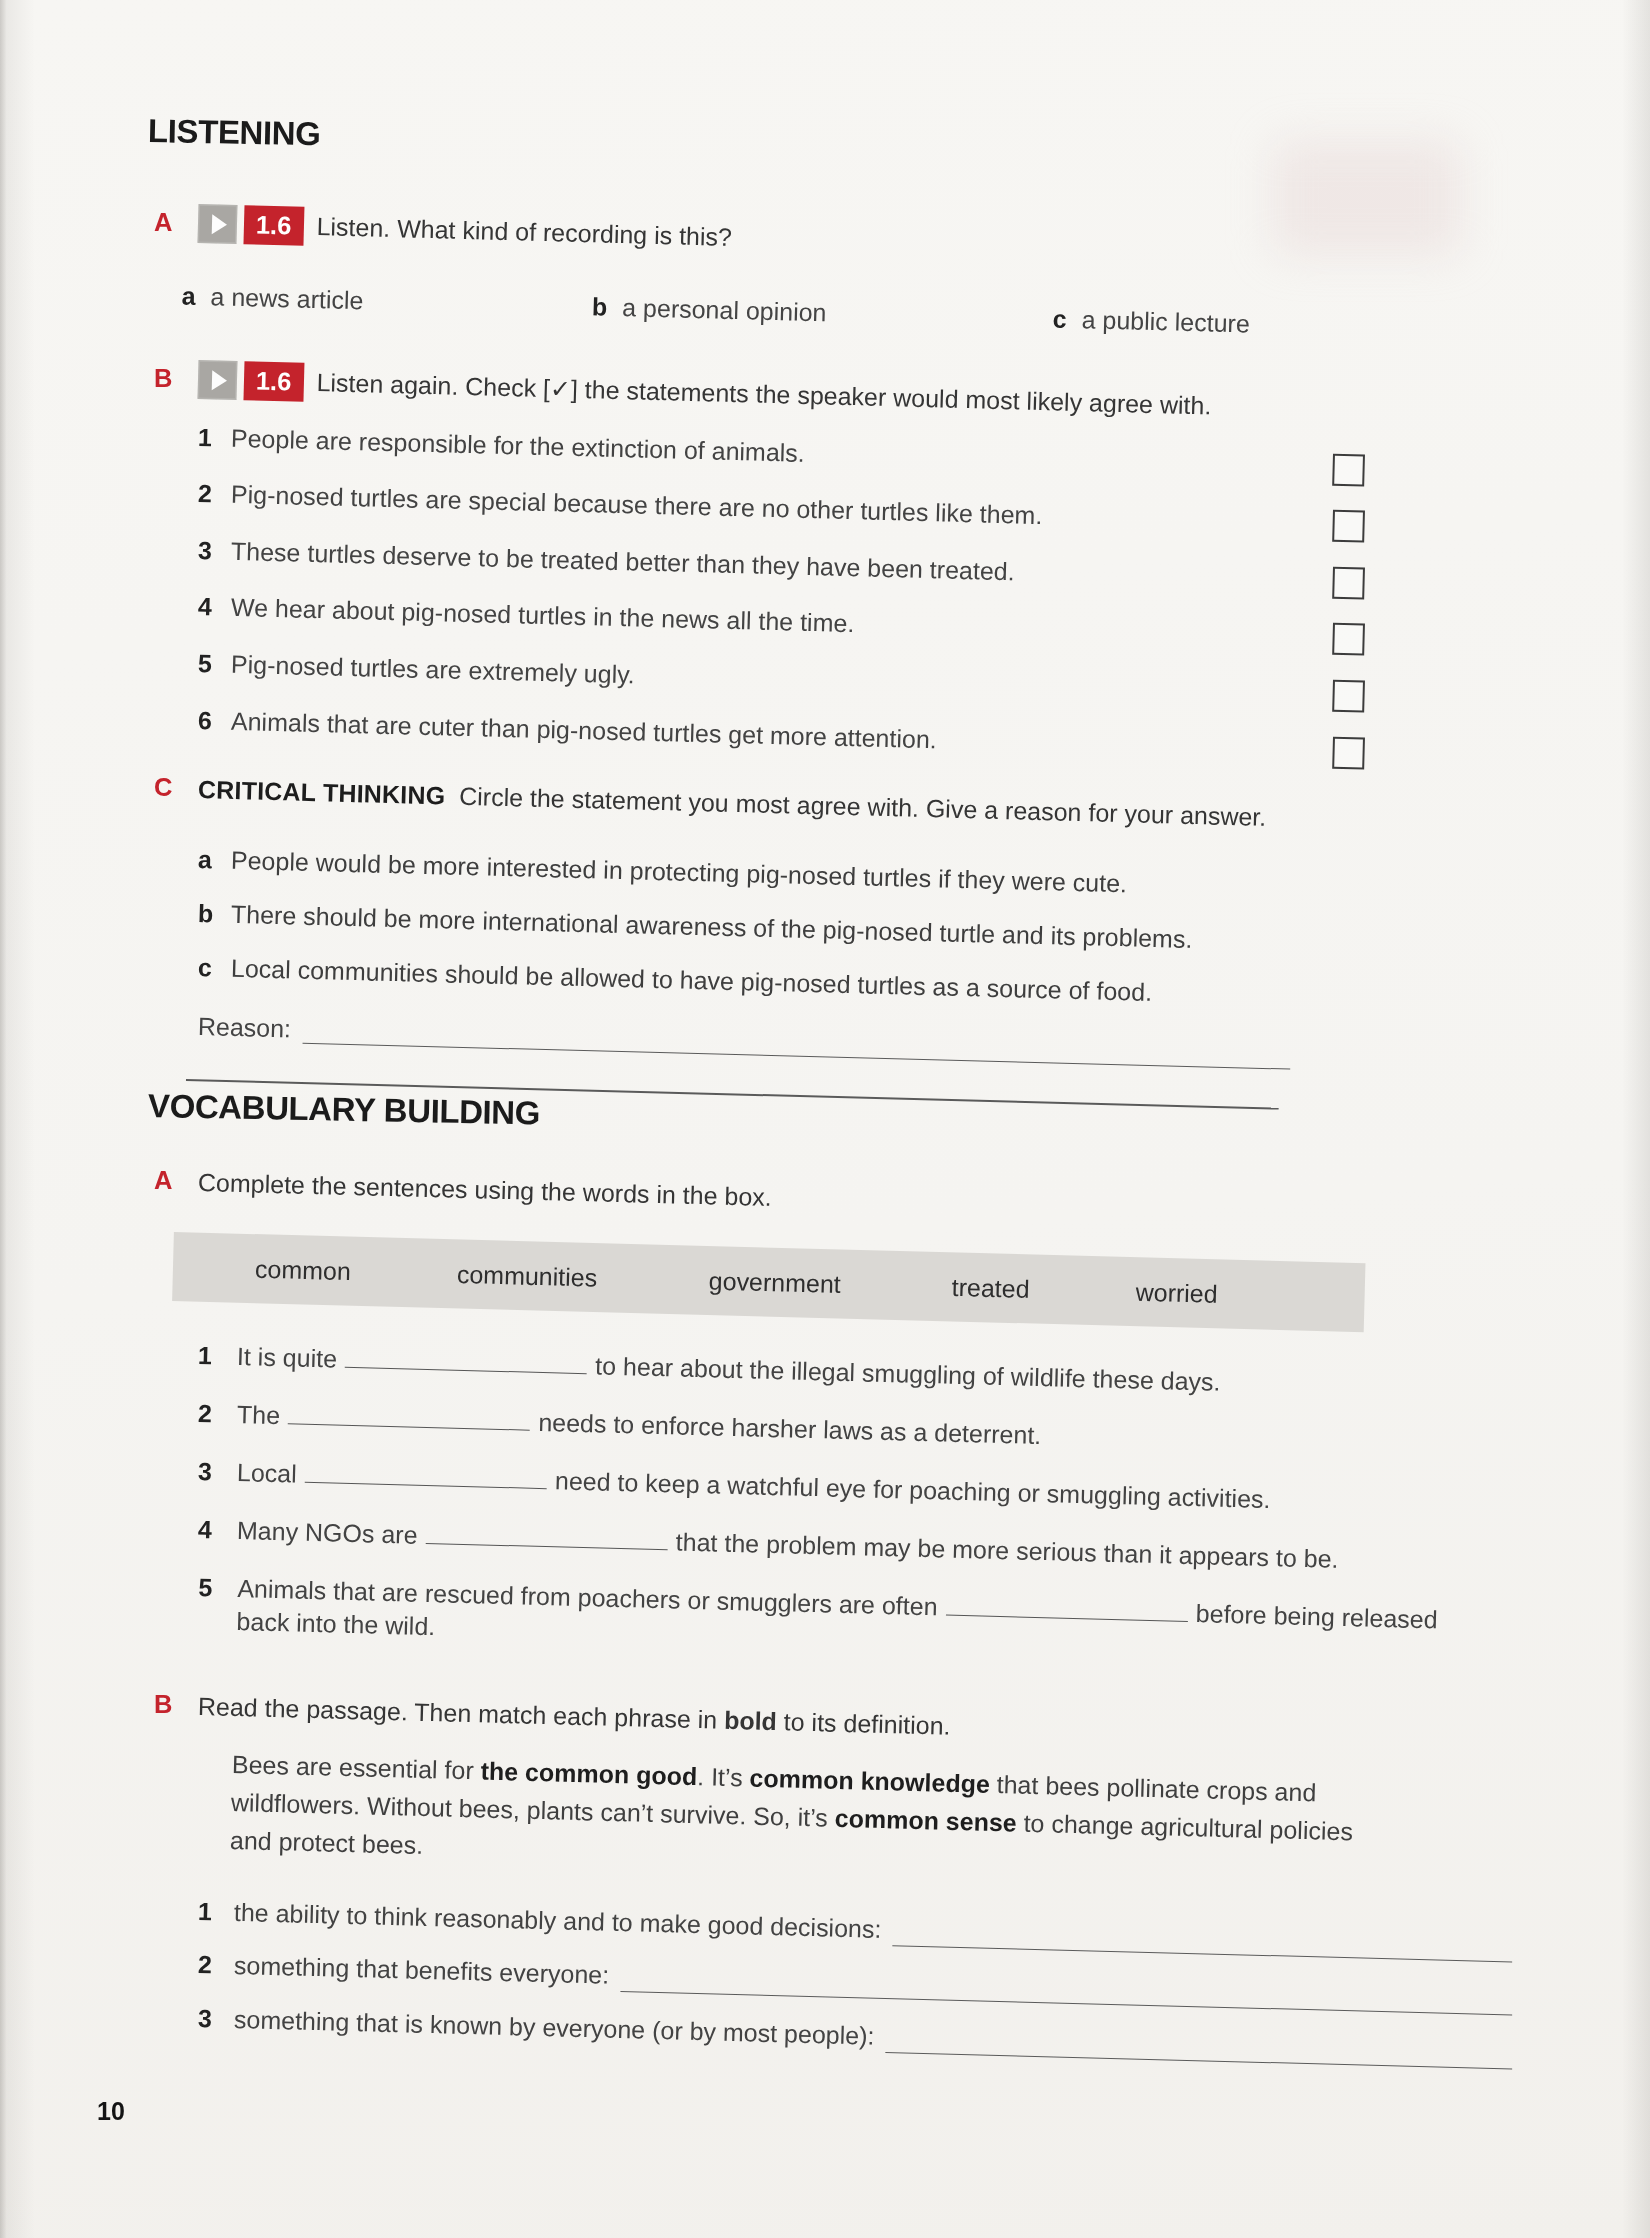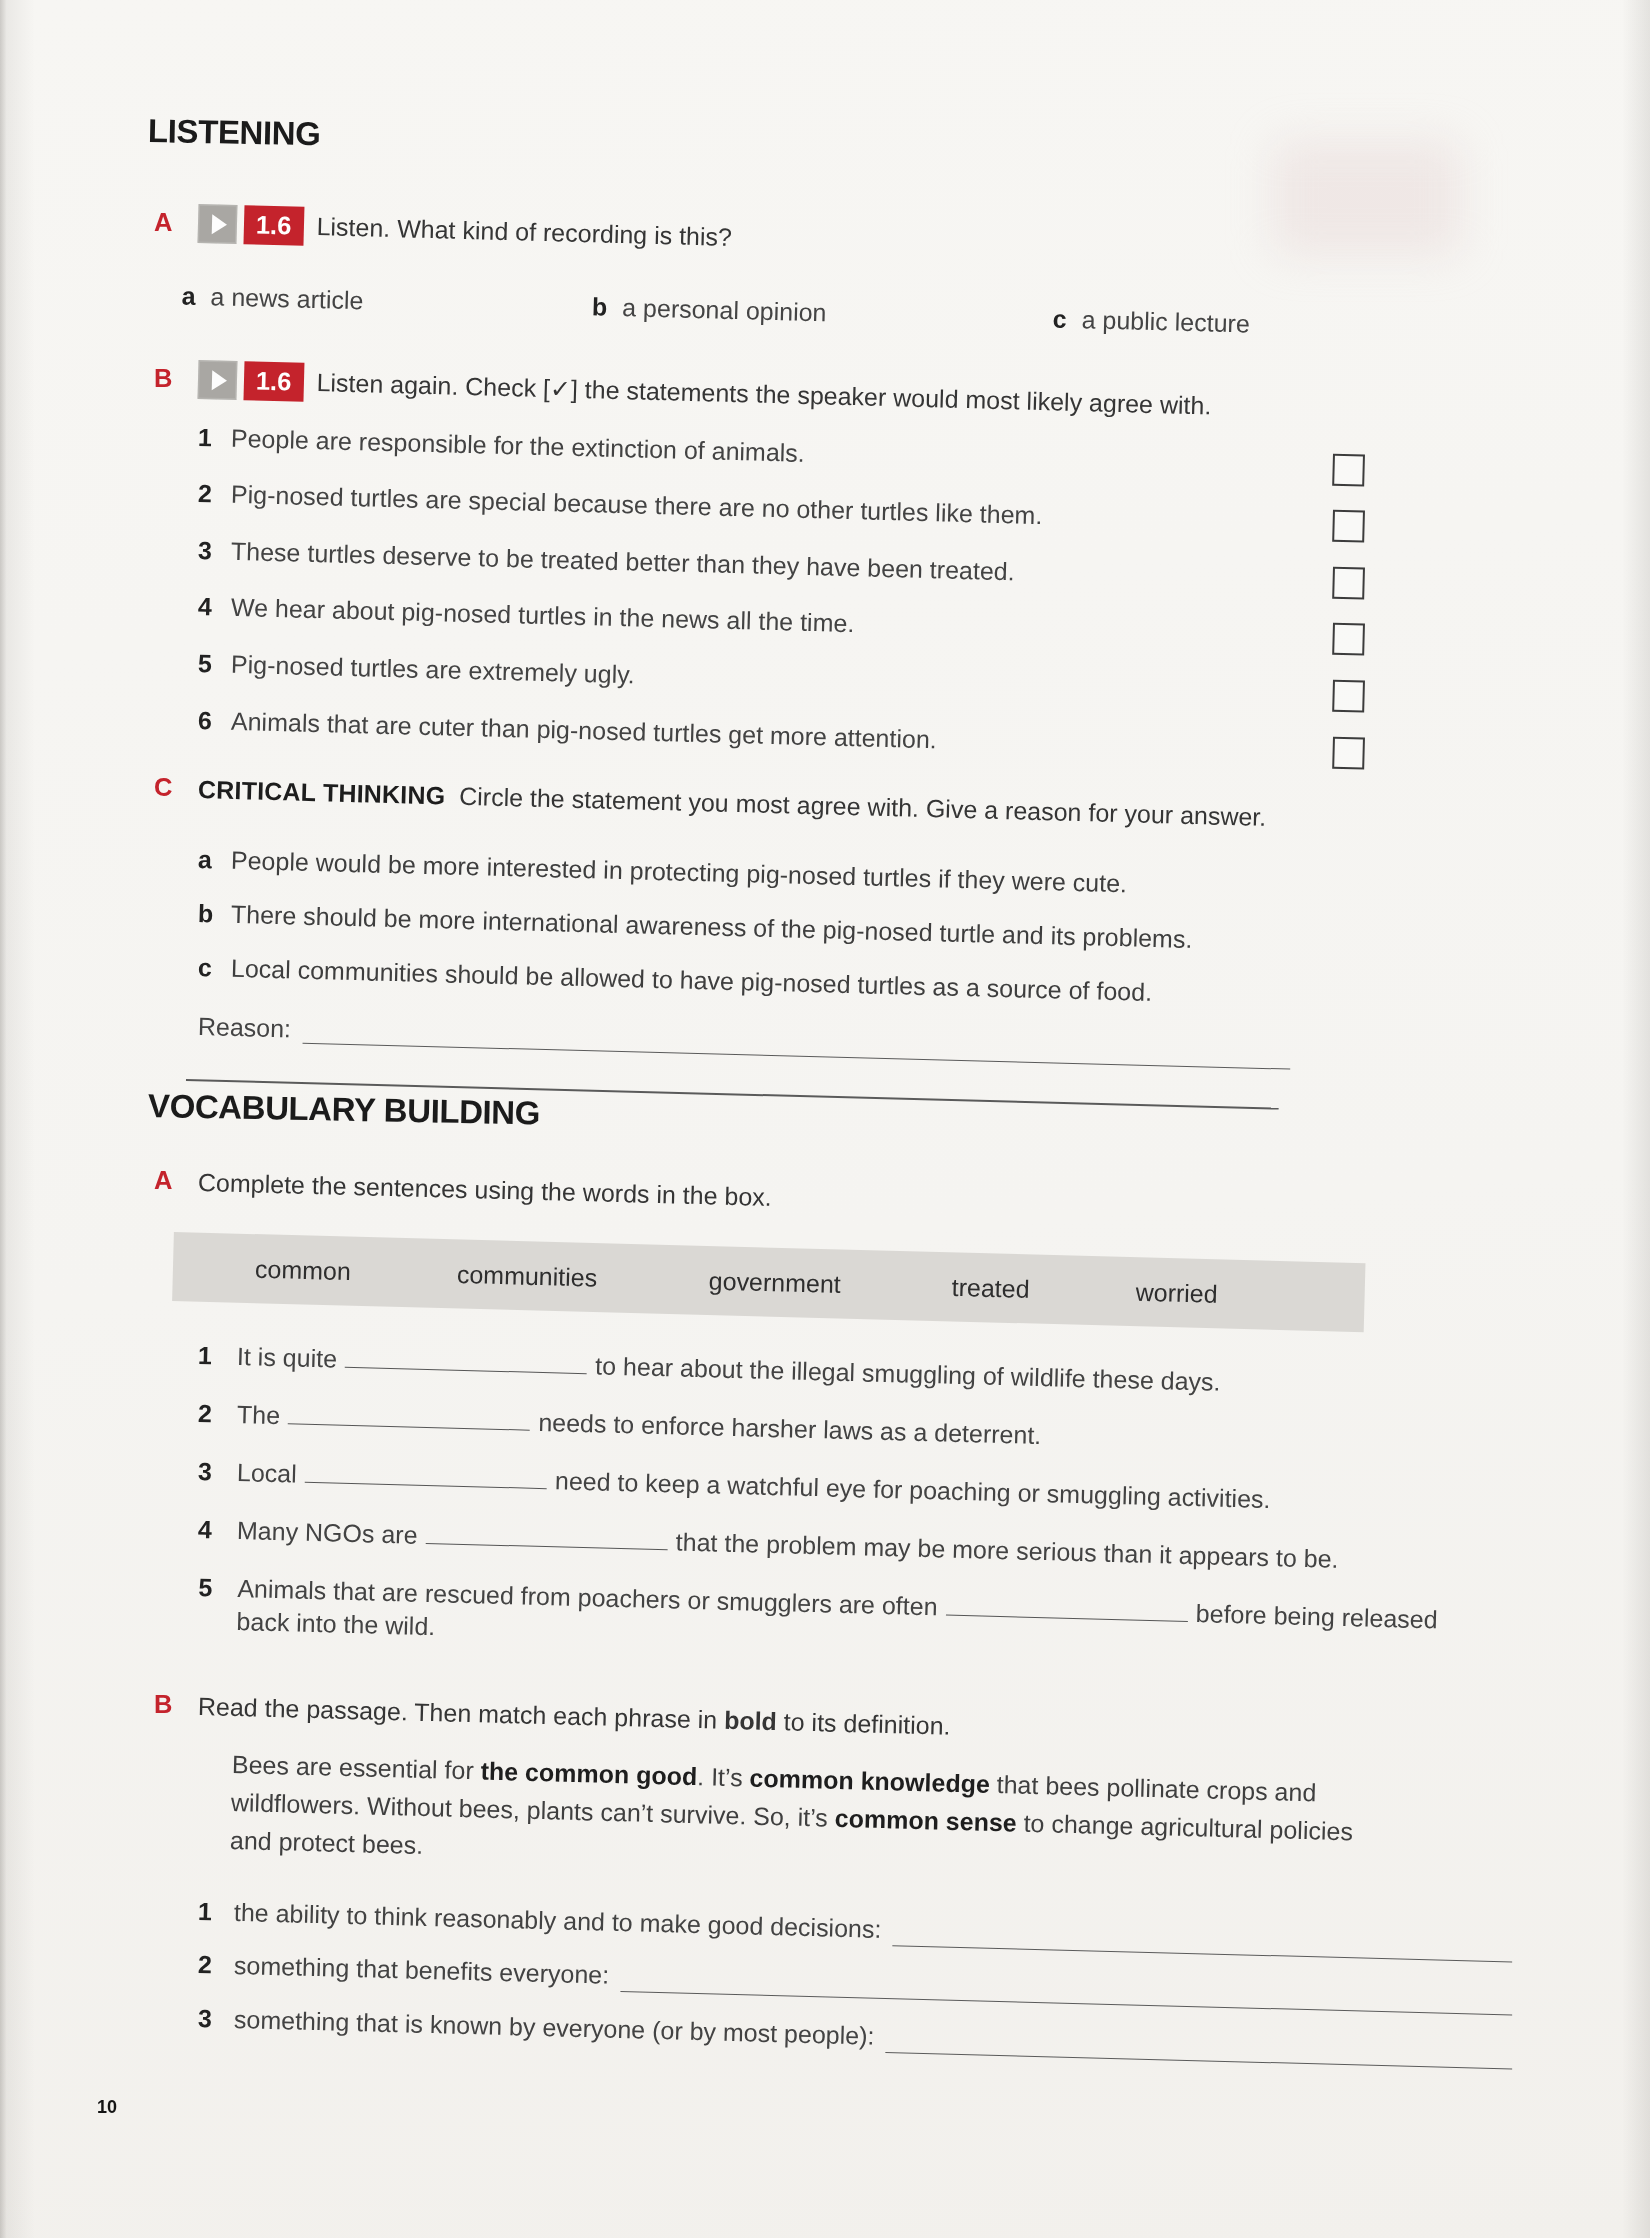"10" .pagenum { font-size: 18px -> 25px }
